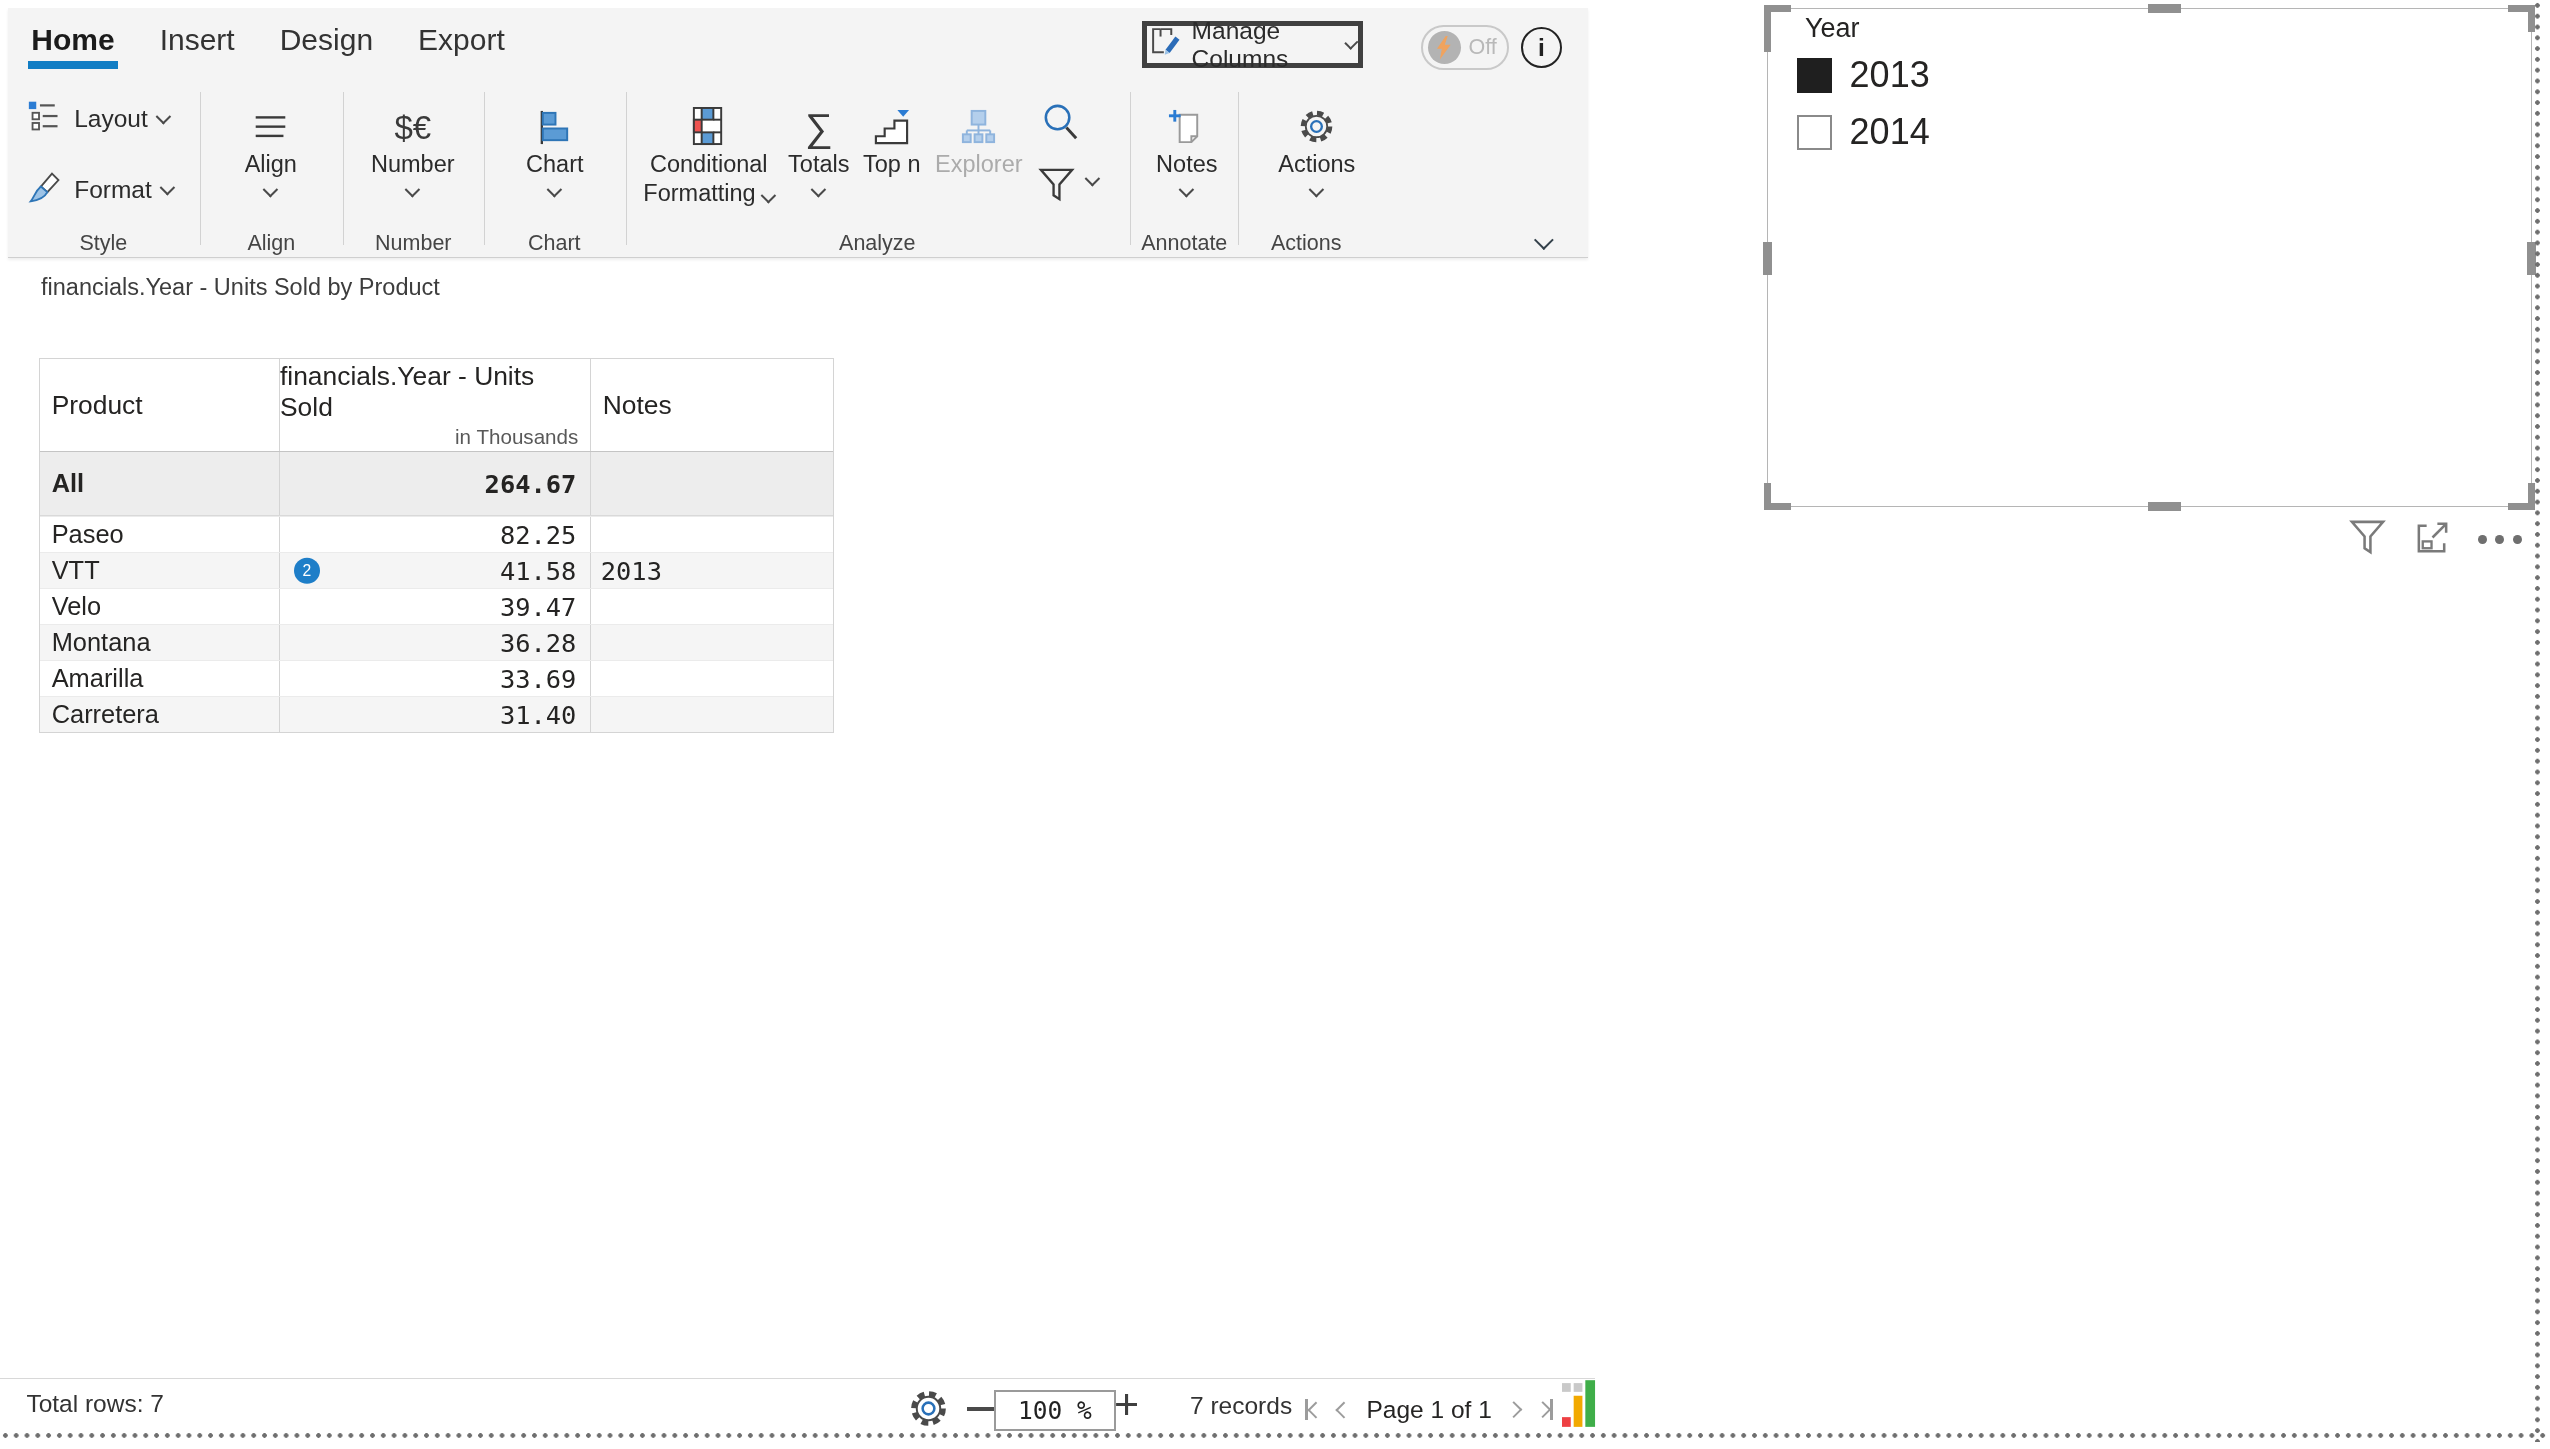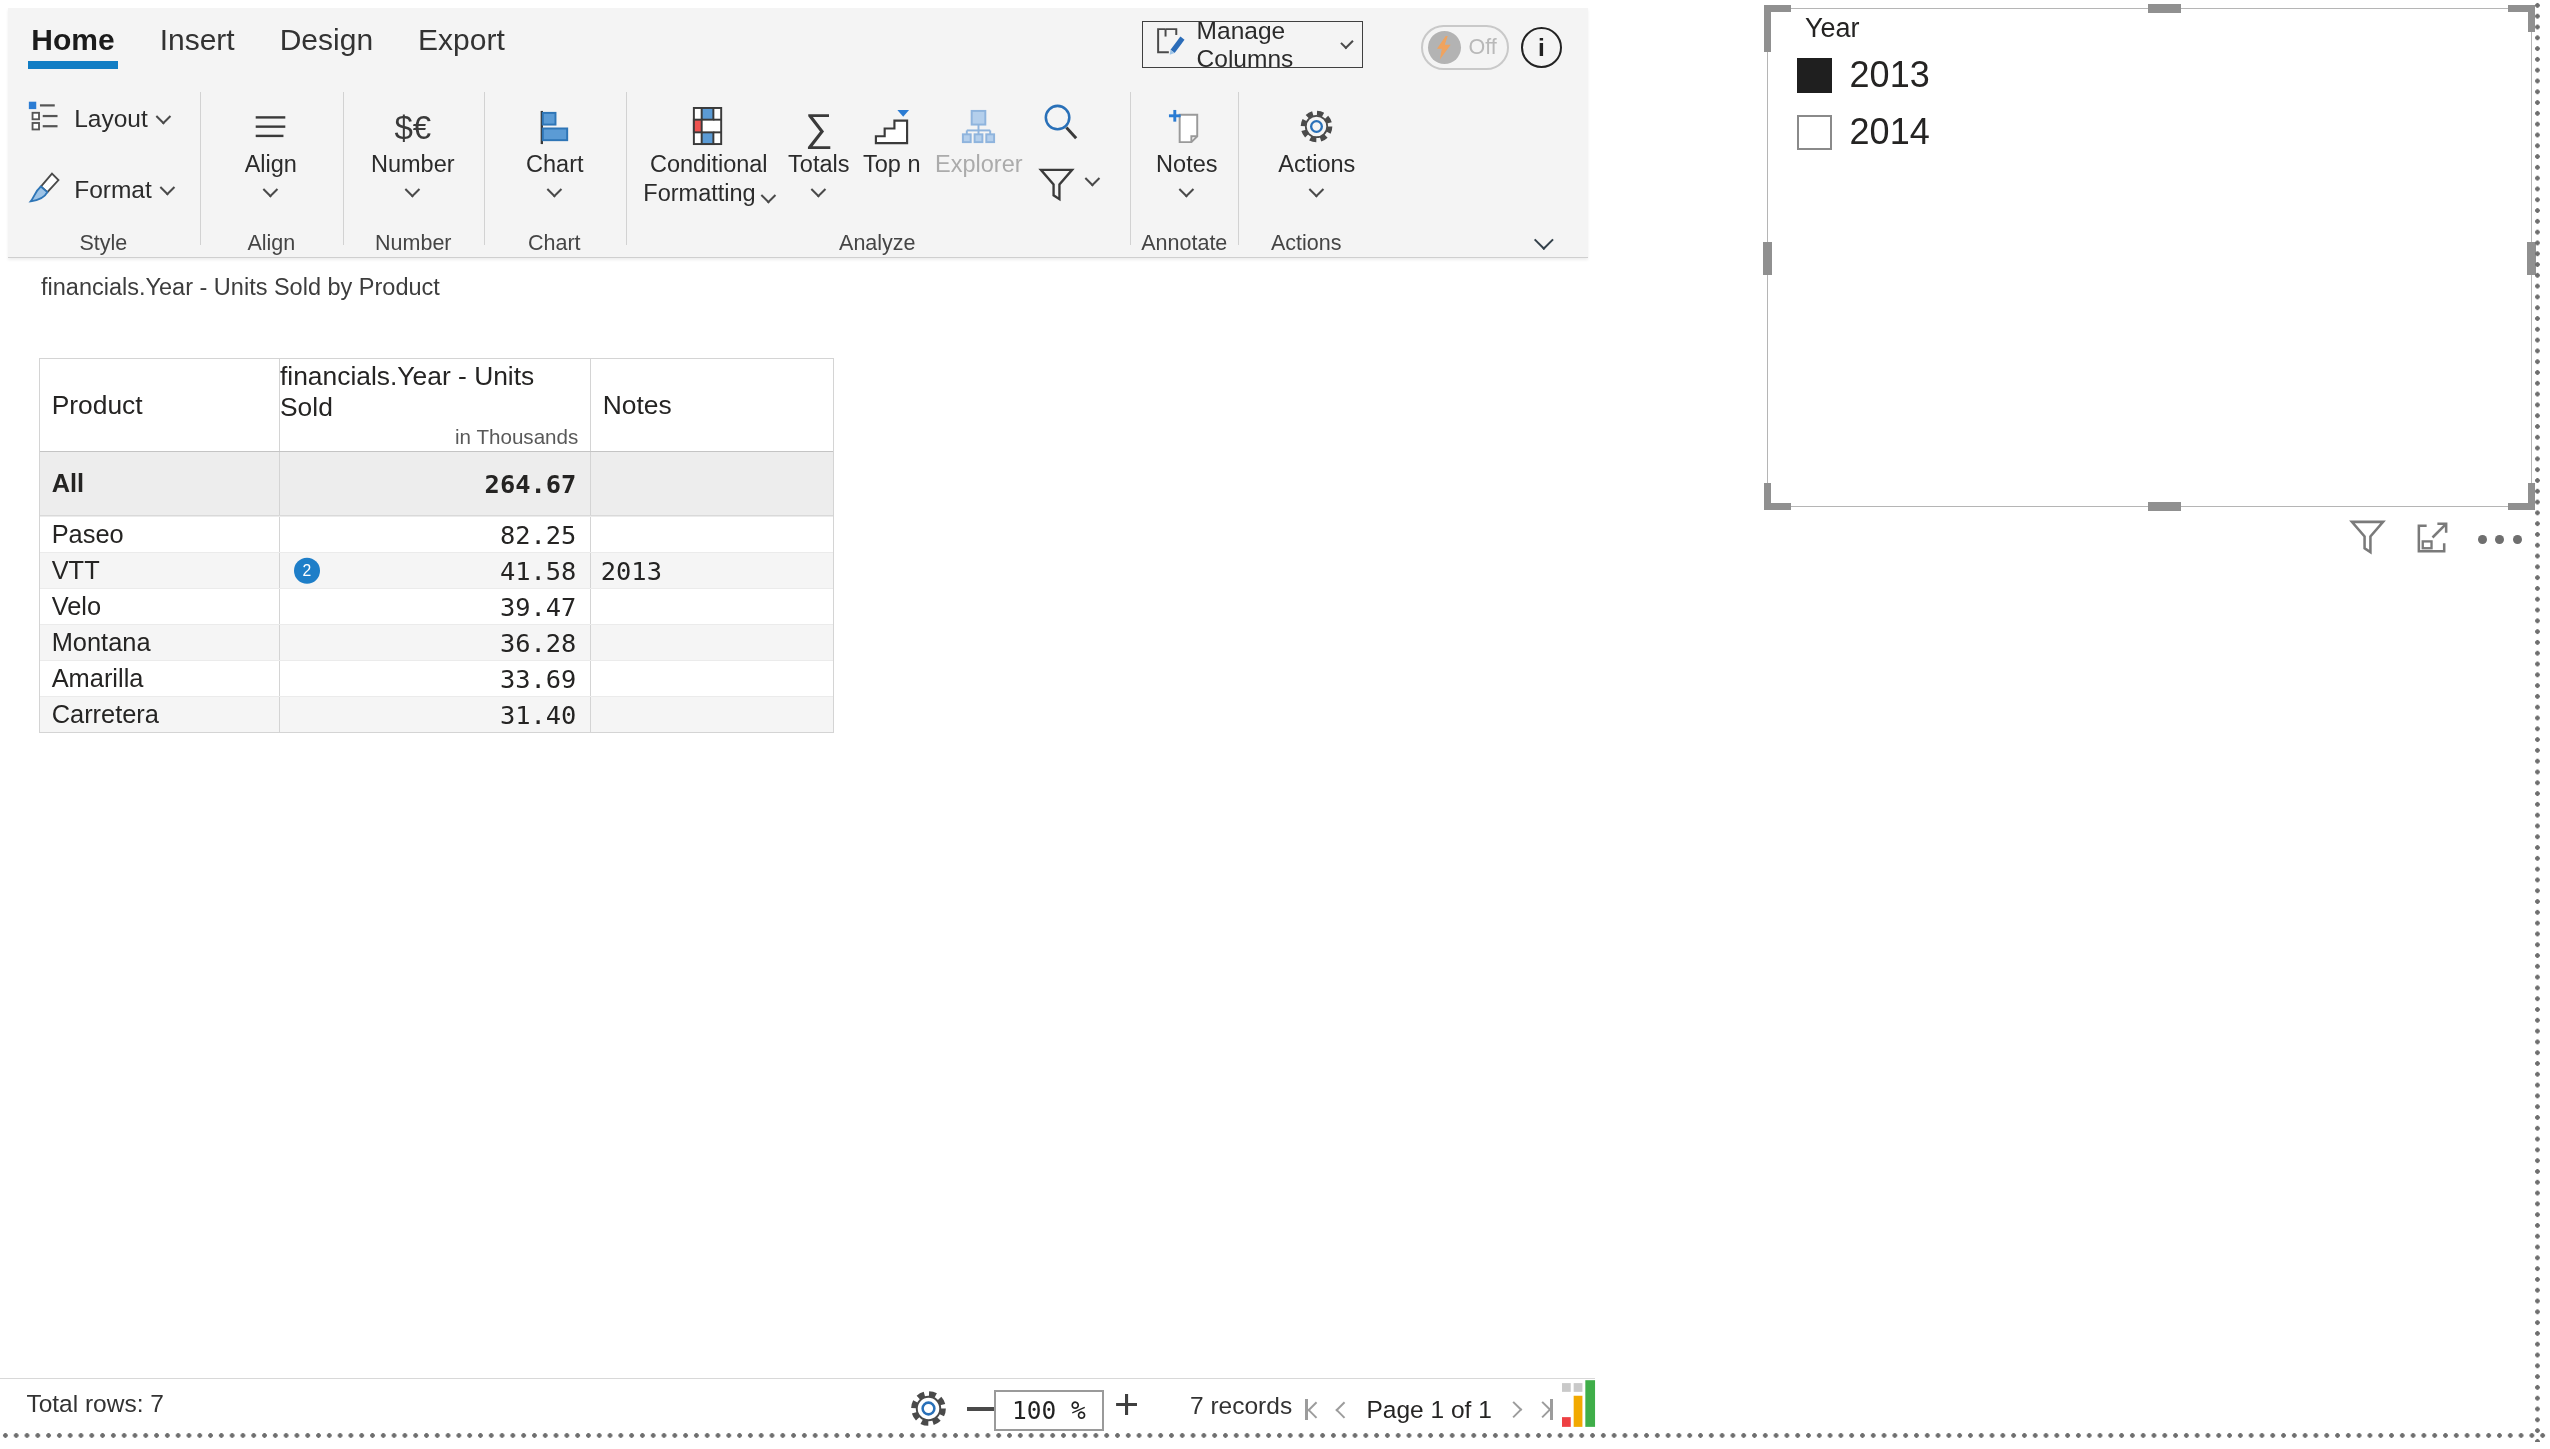"Manage Columns" .managecols { border: 1px solid #404040 -> 5px solid #404040; padding: 0 11px -> 0 2px }
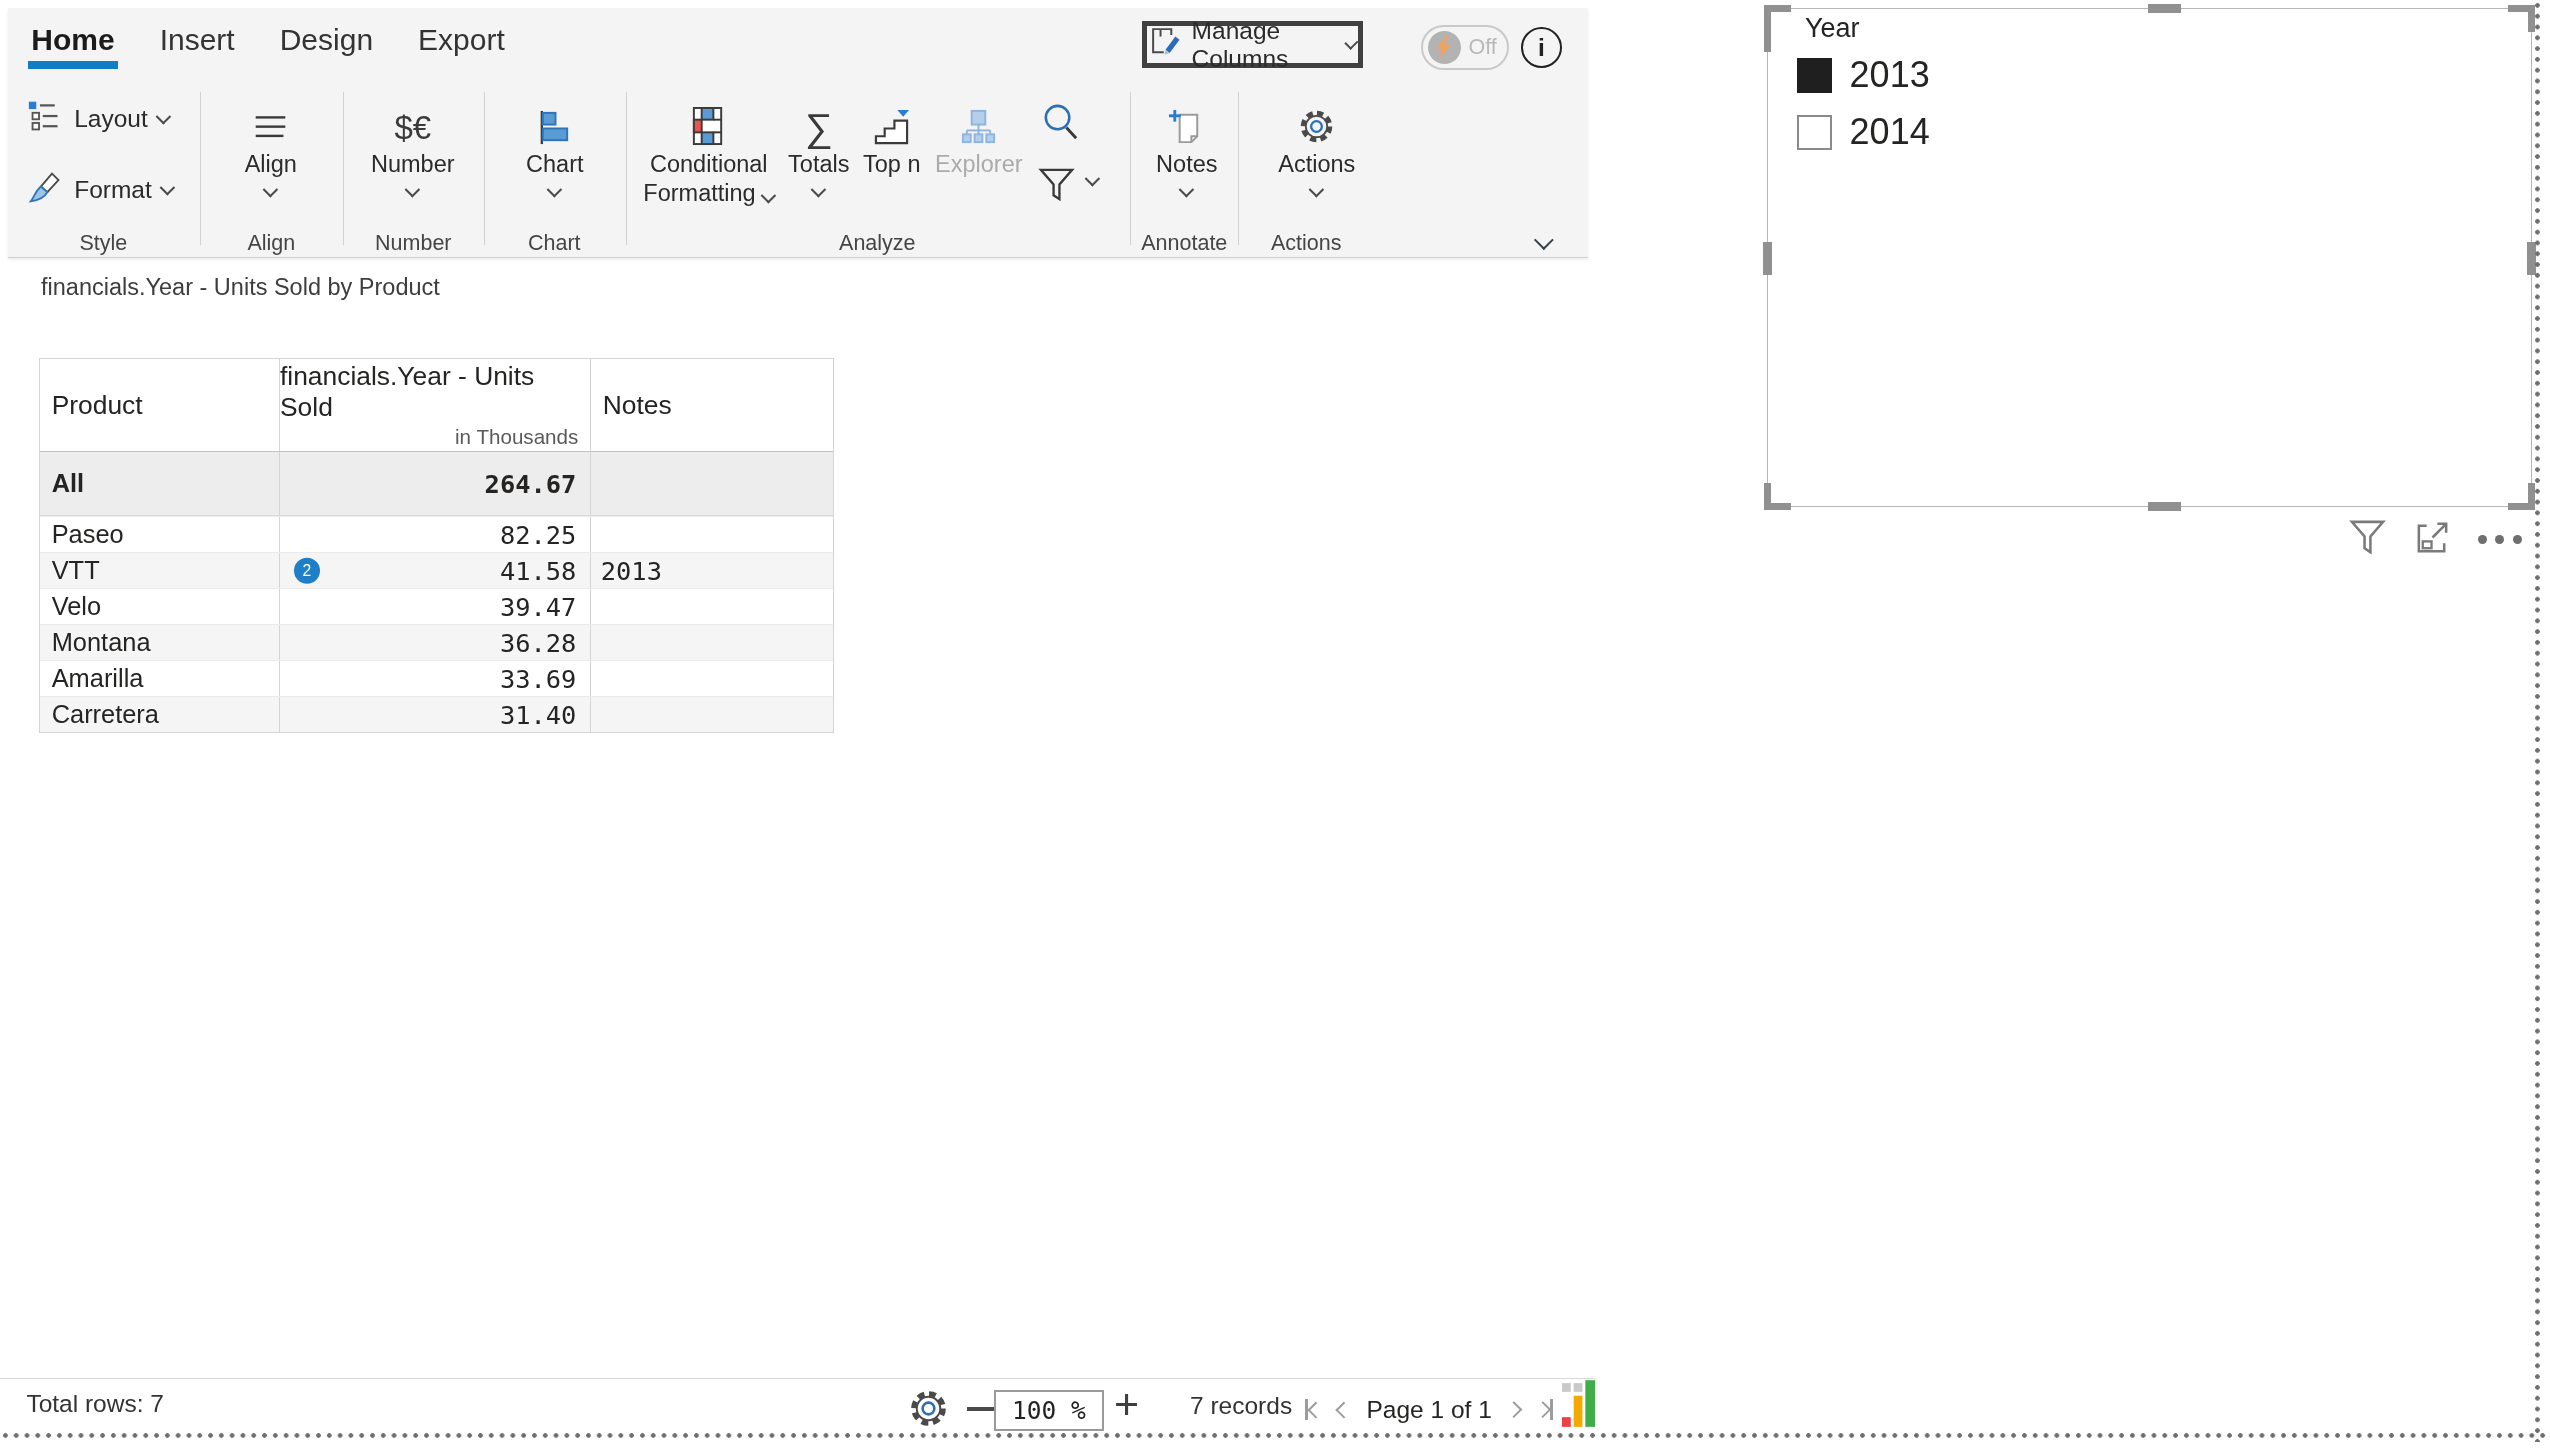"100 %" .zoombox { width: 110px -> 122px }
